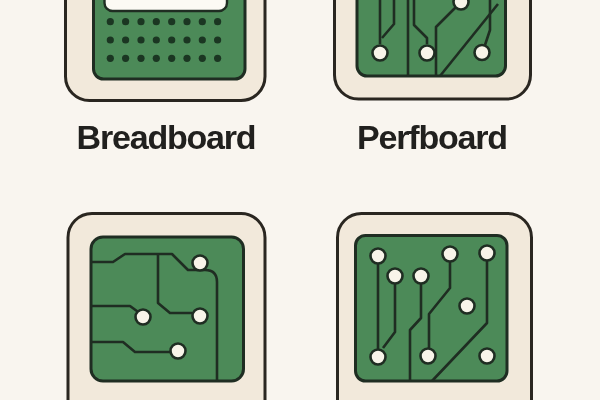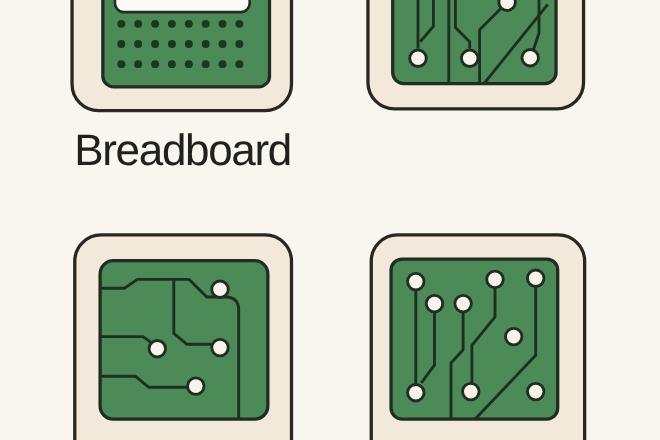"Breadboard" .caption { font-size: 40px -> 34px; font-weight: 400 -> 700 }
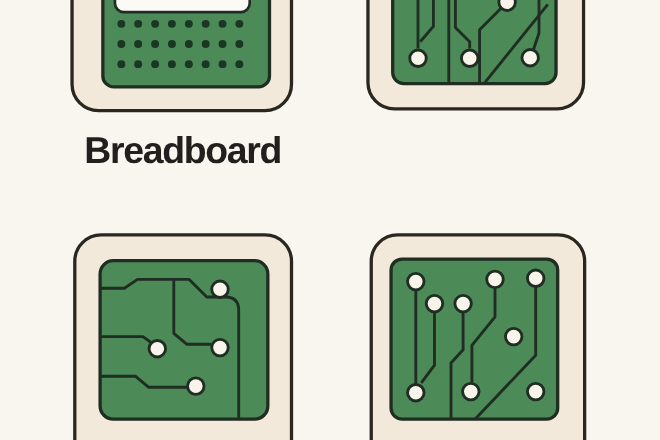"Perfboard" div.caption { html: none -> <div>Perfboard</div> }
